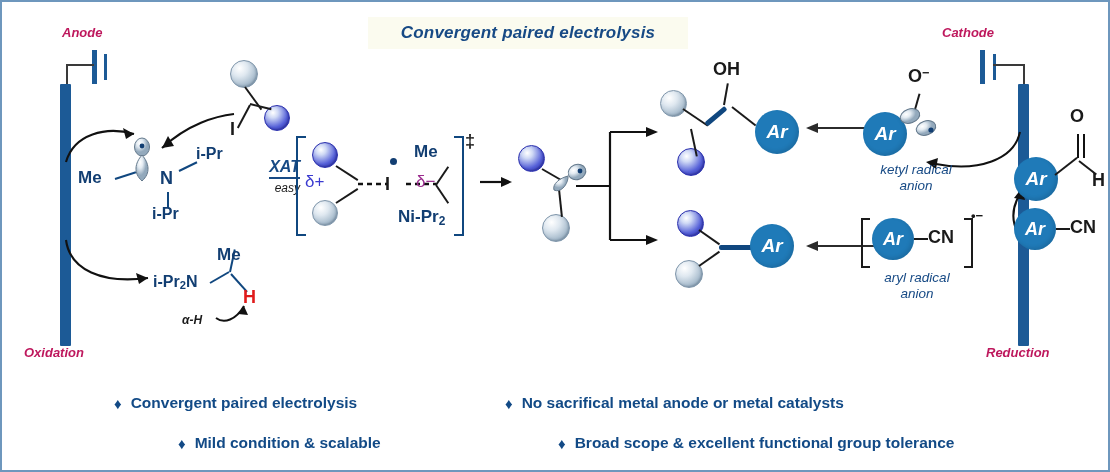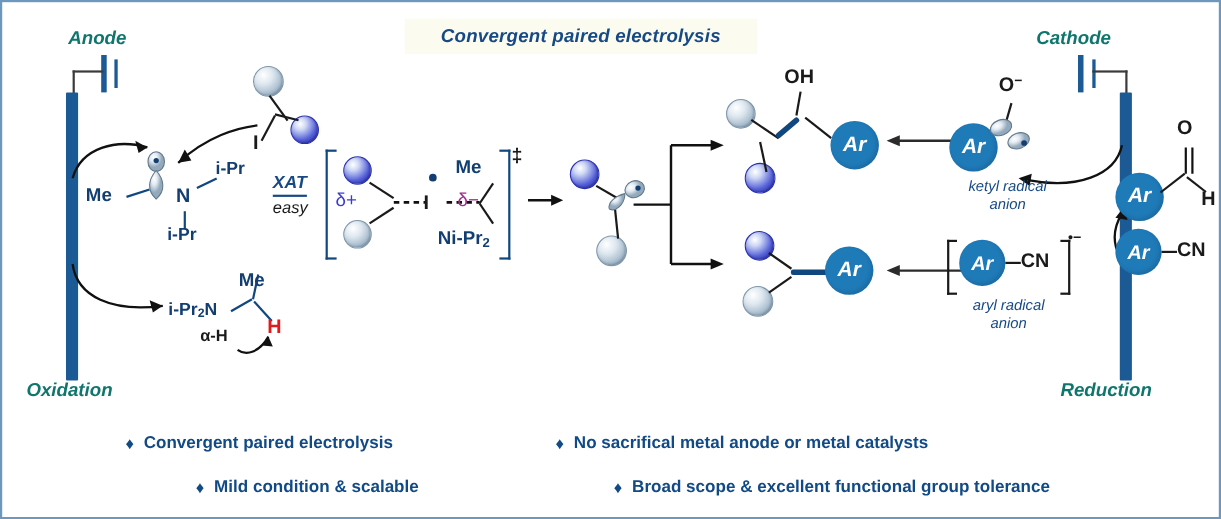"Anode" .sec-label { color: #0f766e -> #be185d; font-size: 17px -> 13px }
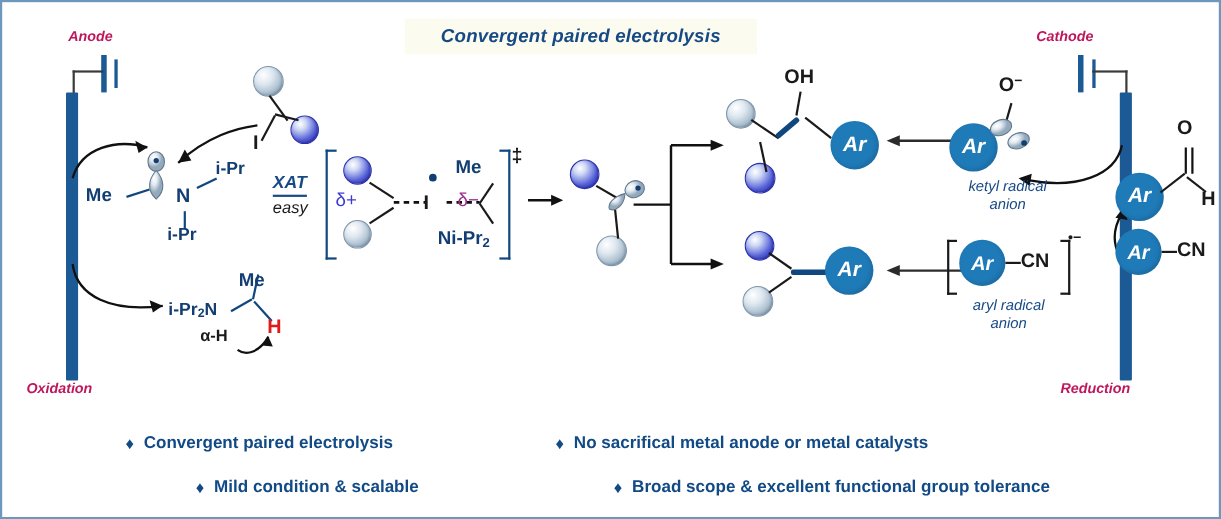"XAT" #xat-box { left: 246px -> 236px; text-align: left -> right }
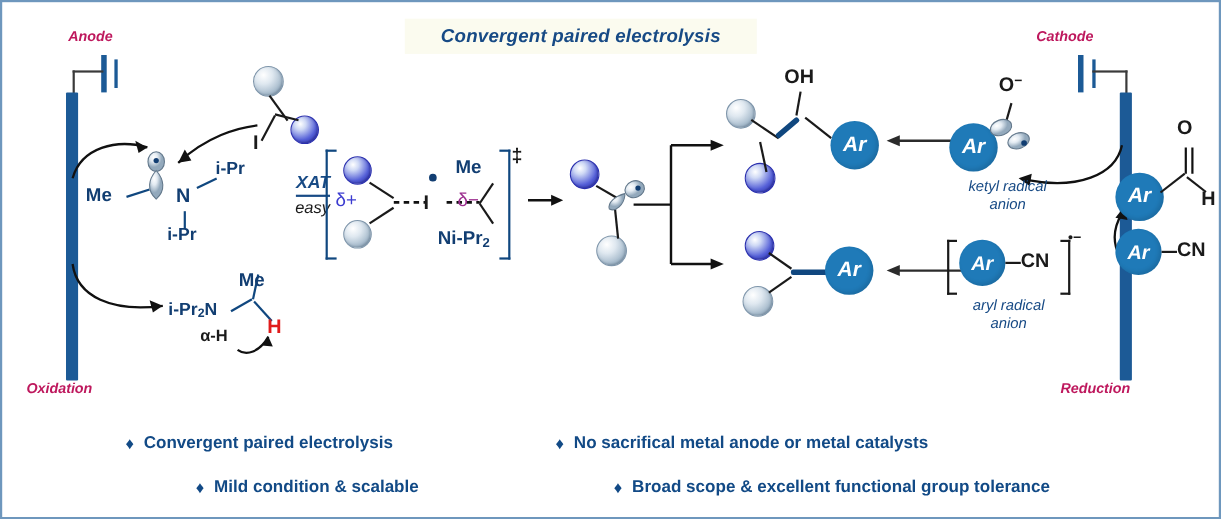"easy" #xat-box .easy { font-size: 15px -> 12px }
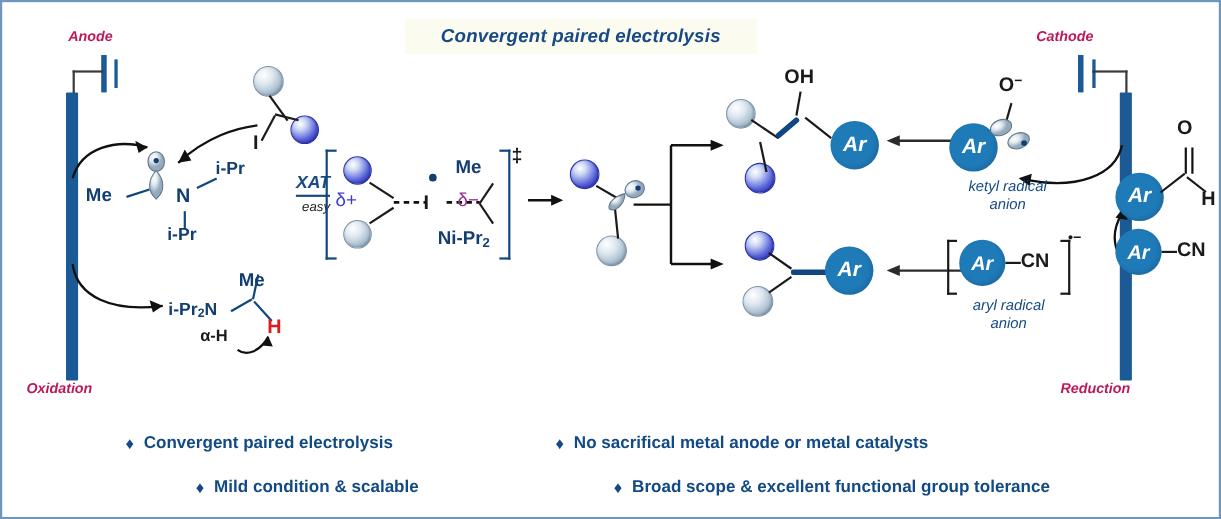"α-H" div.abs { font-size: 15px -> 12px; font-style: none -> italic; top: 295px -> 311px }
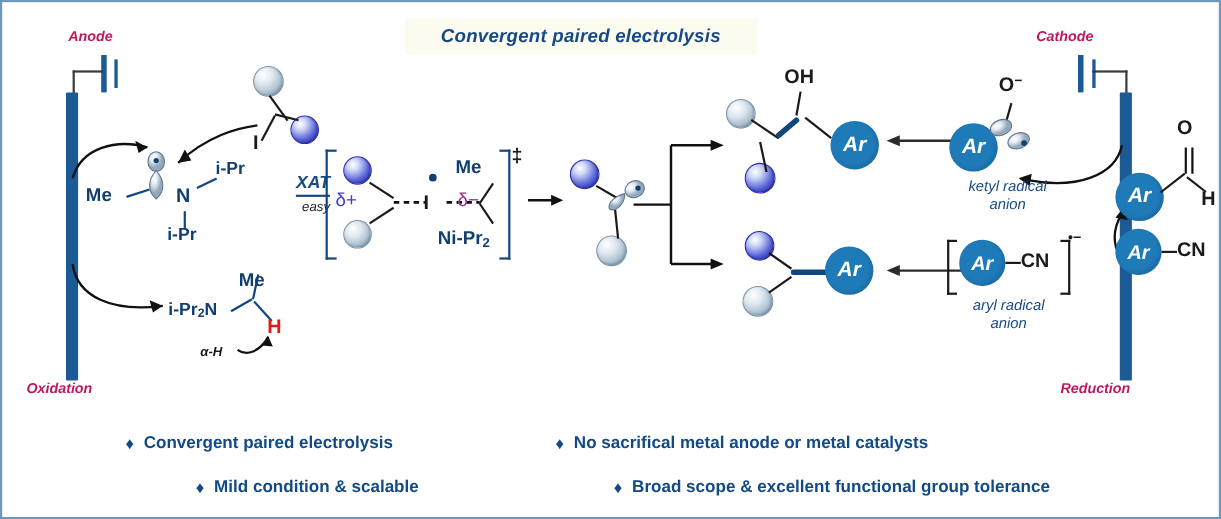"Reduction" div.abs { left: 962px -> 984px }
